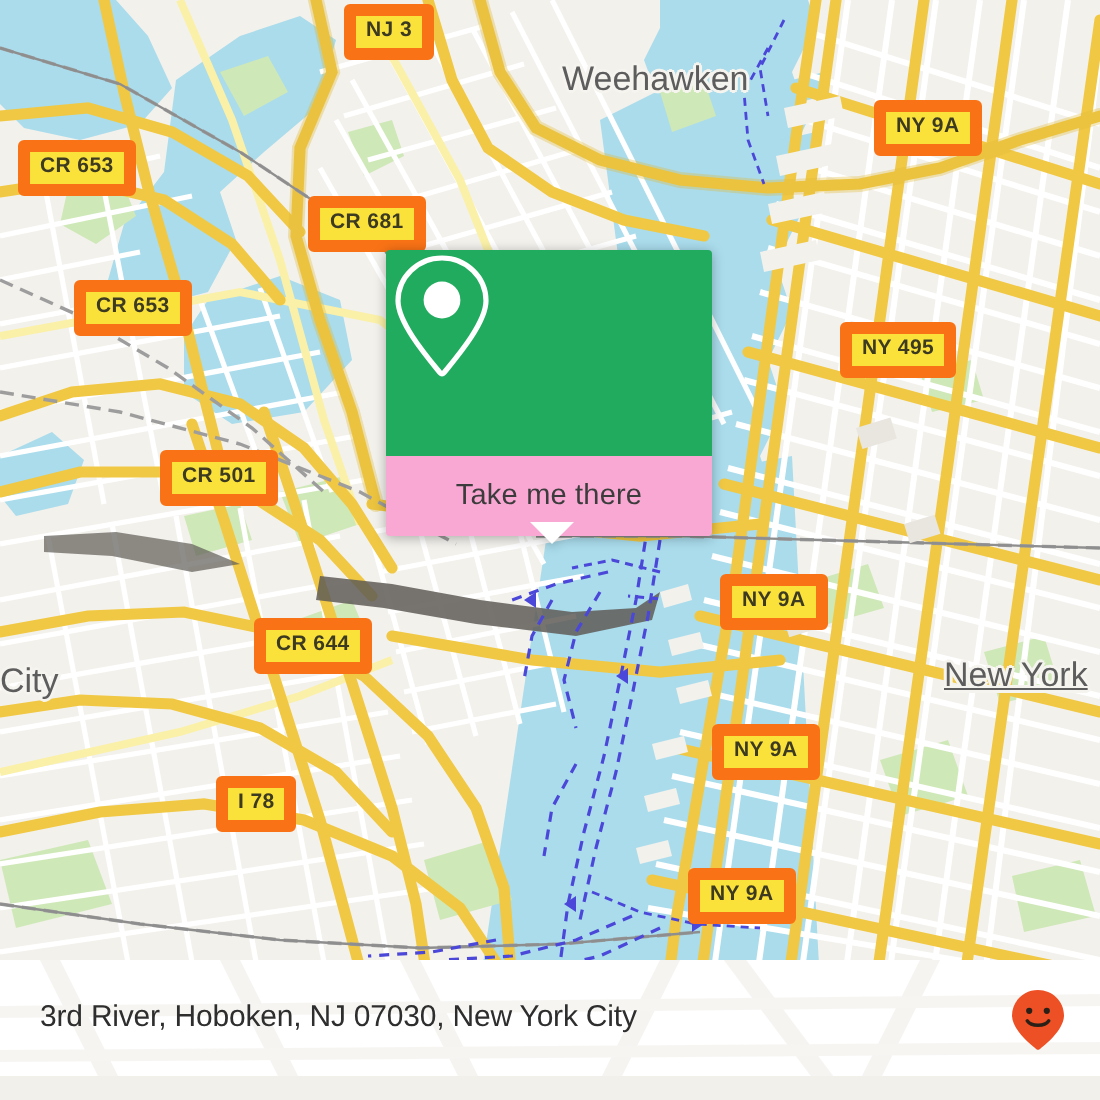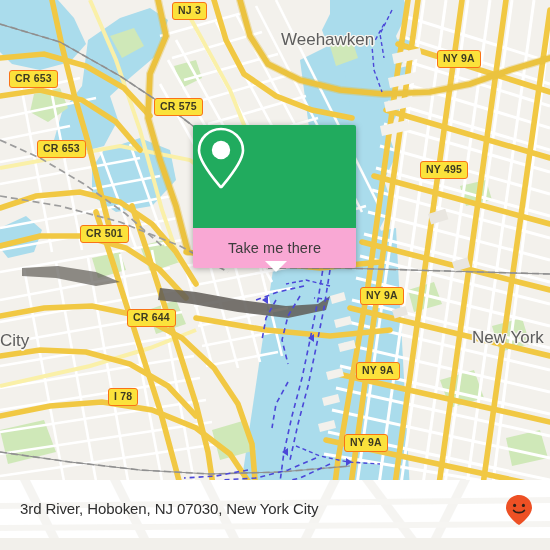"NJ 3" .shield { border: 1px solid #f97316 -> 6px solid #f97316 }
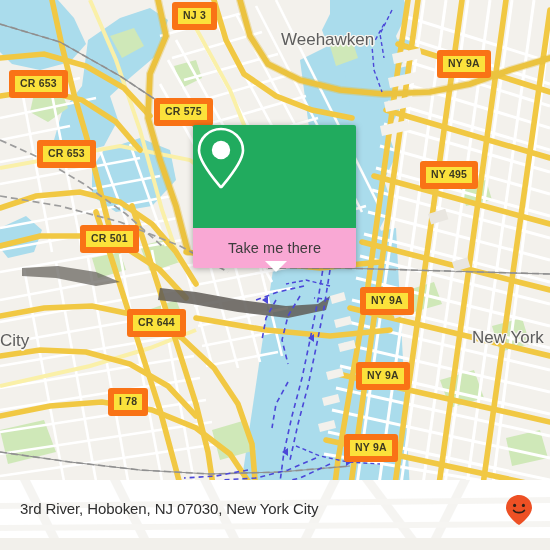"CR 575" div.shield { text: 575 -> 681 }
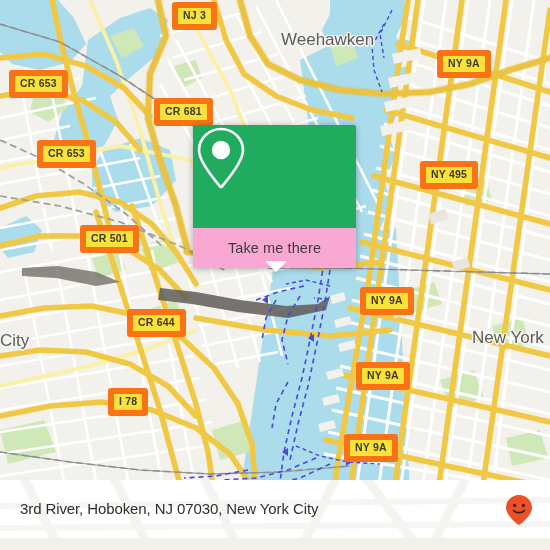"New York" div.place { text-decoration: none -> underline }
